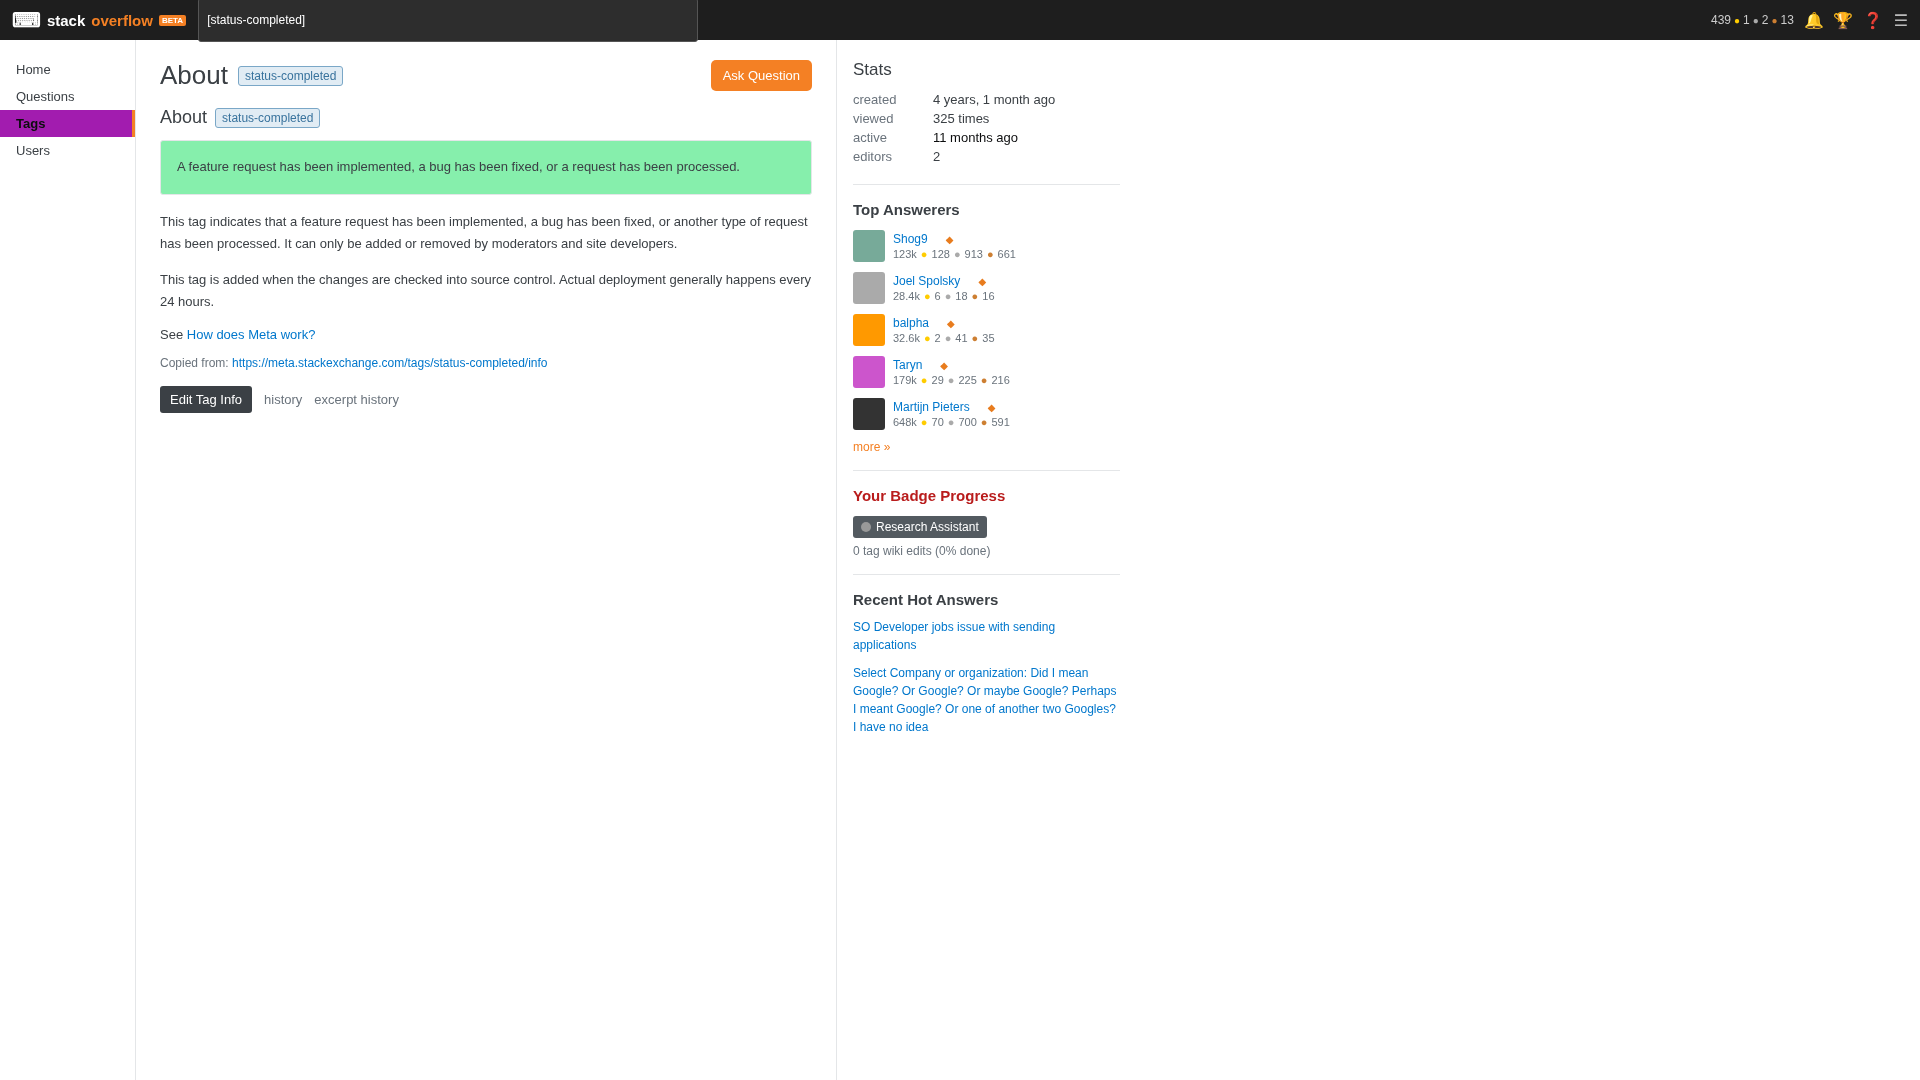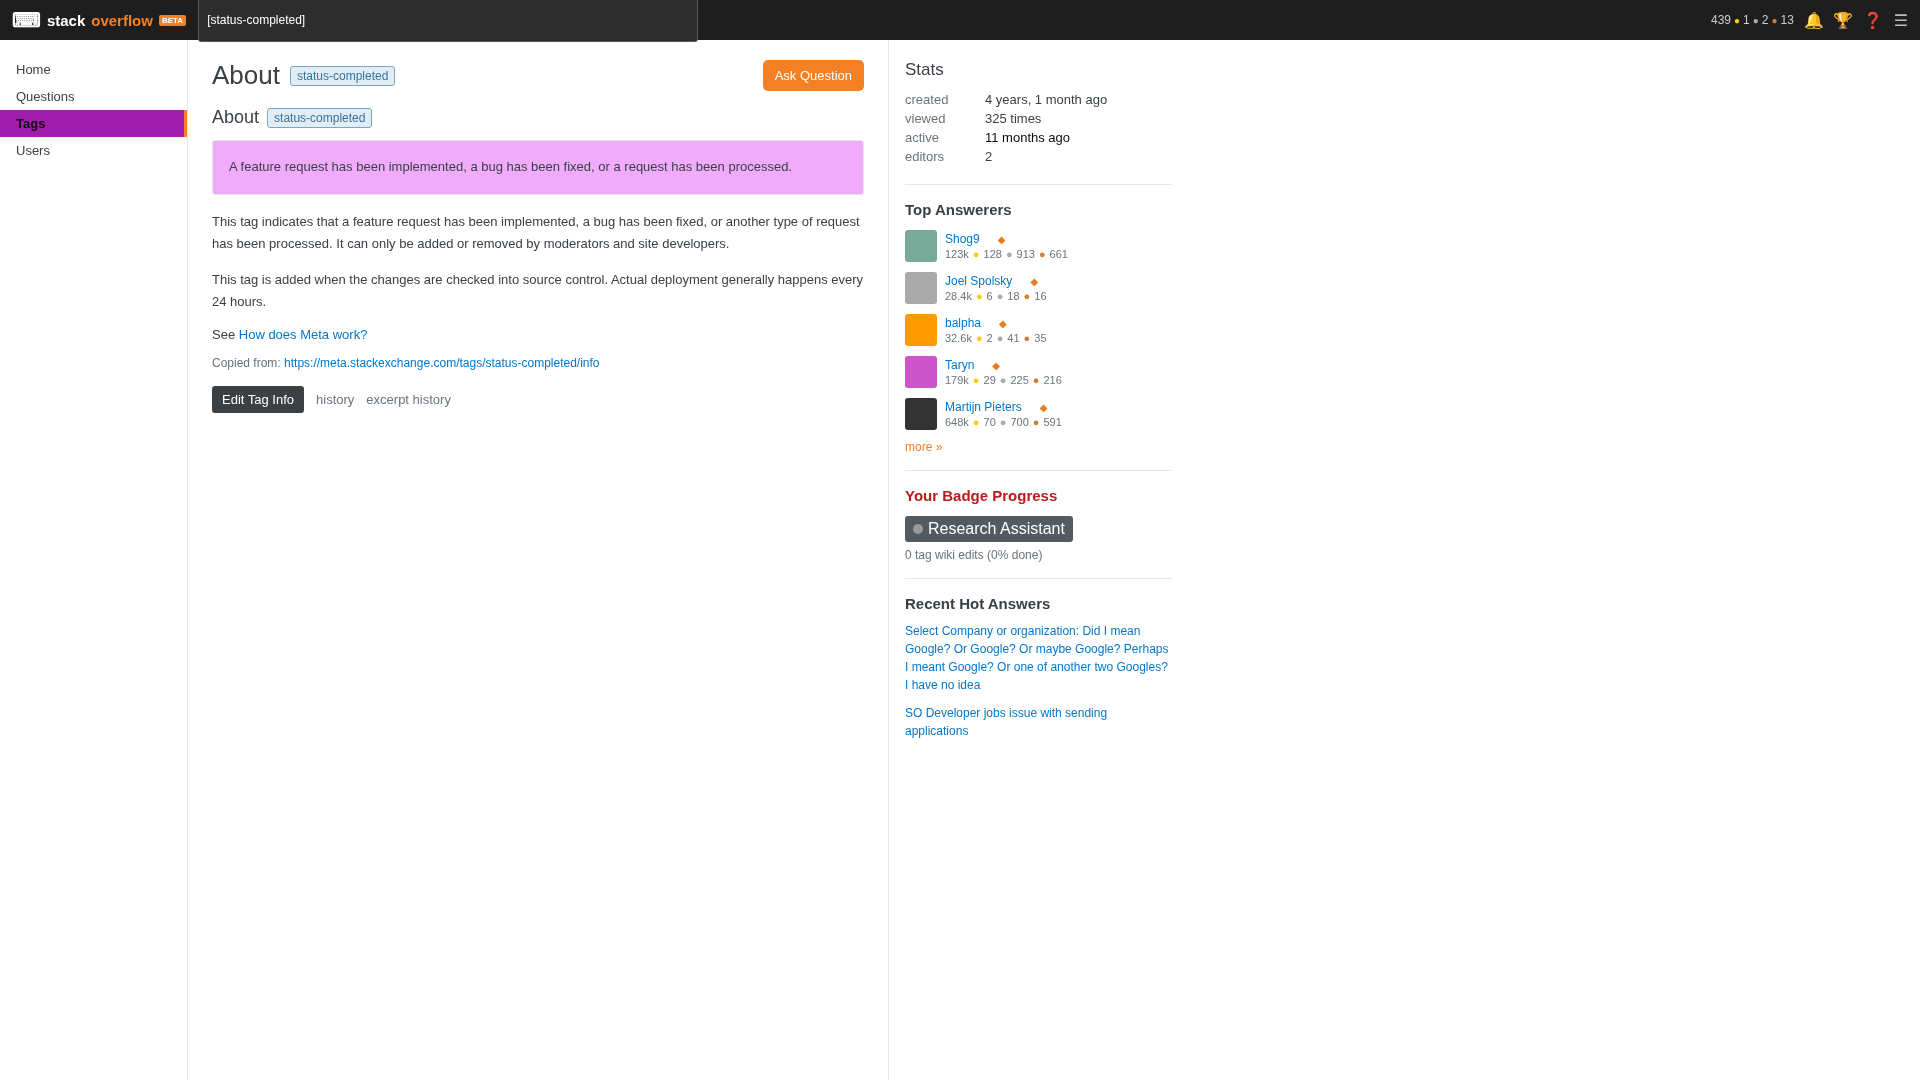"Home" #left-sidebar { width: 188px -> 136px }
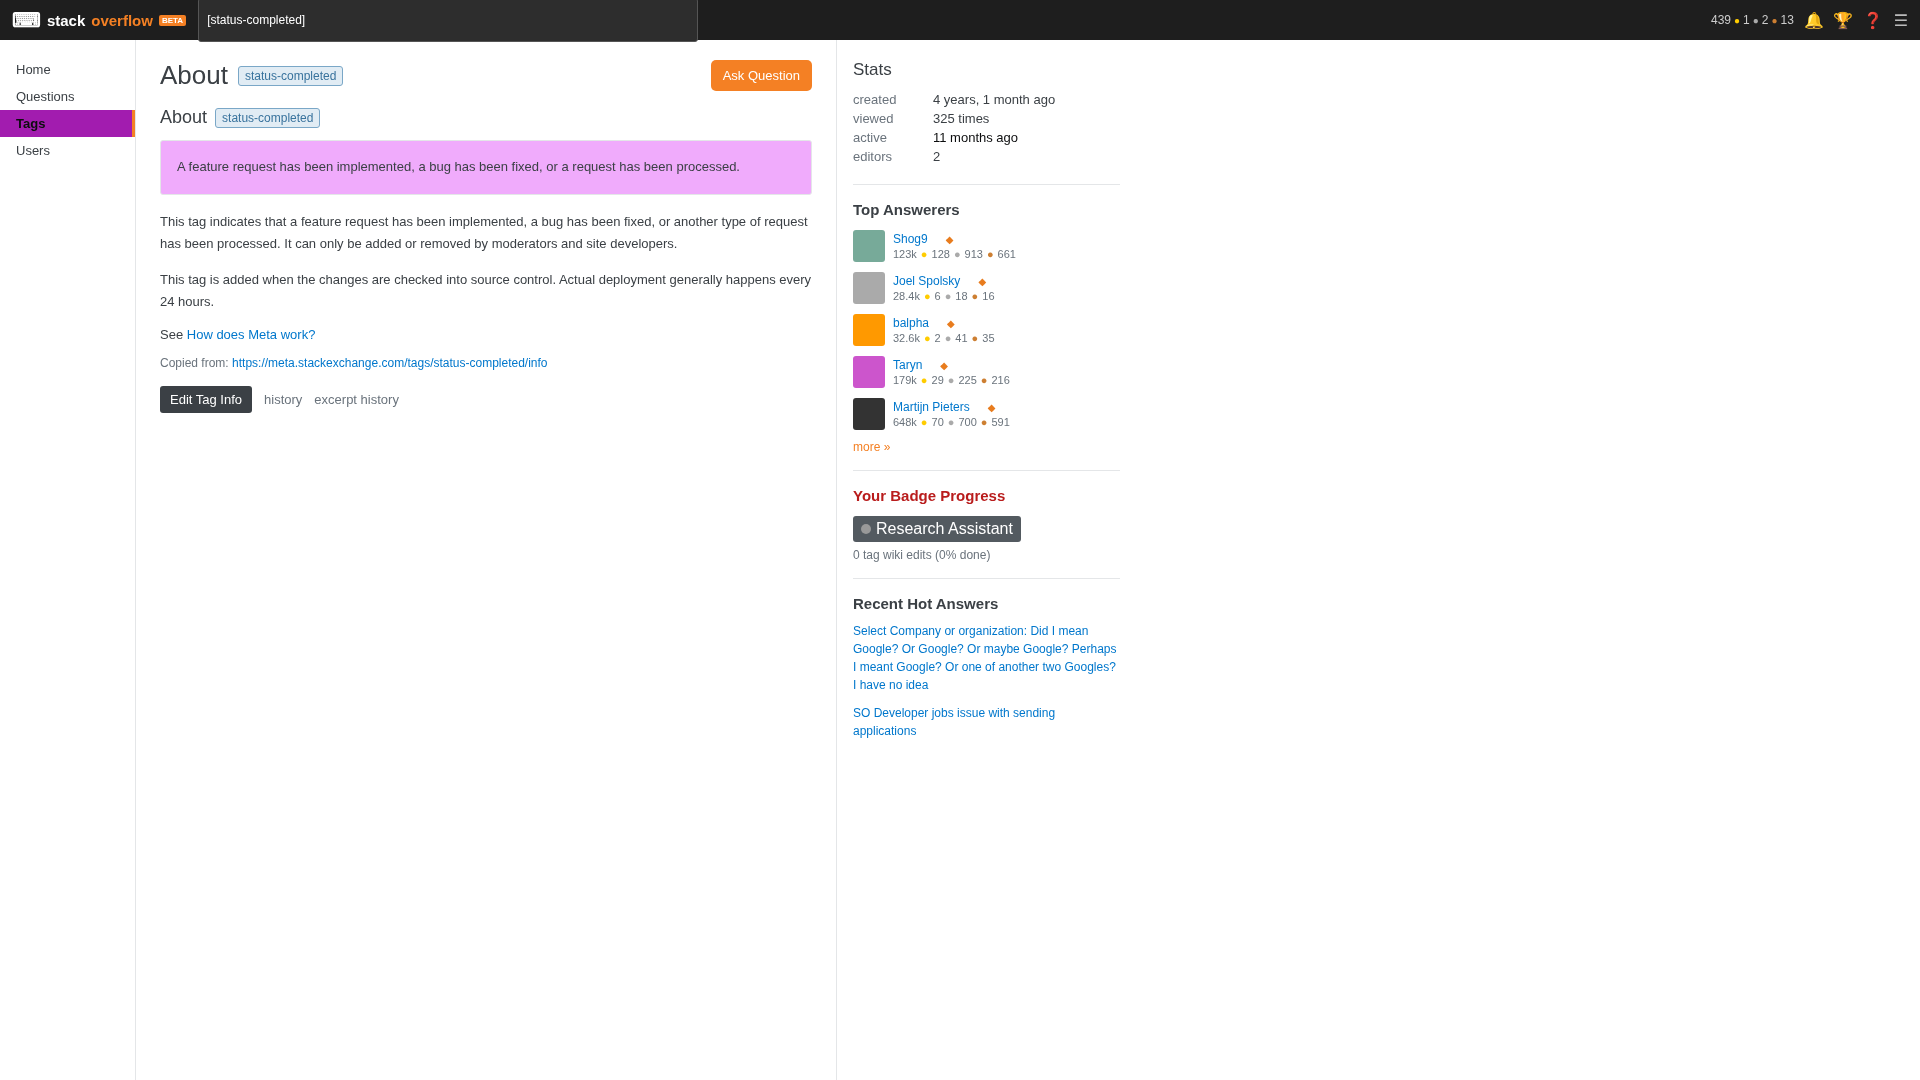"A feature request has been" .excerpt-box { background: #f0abfc -> #86efac }
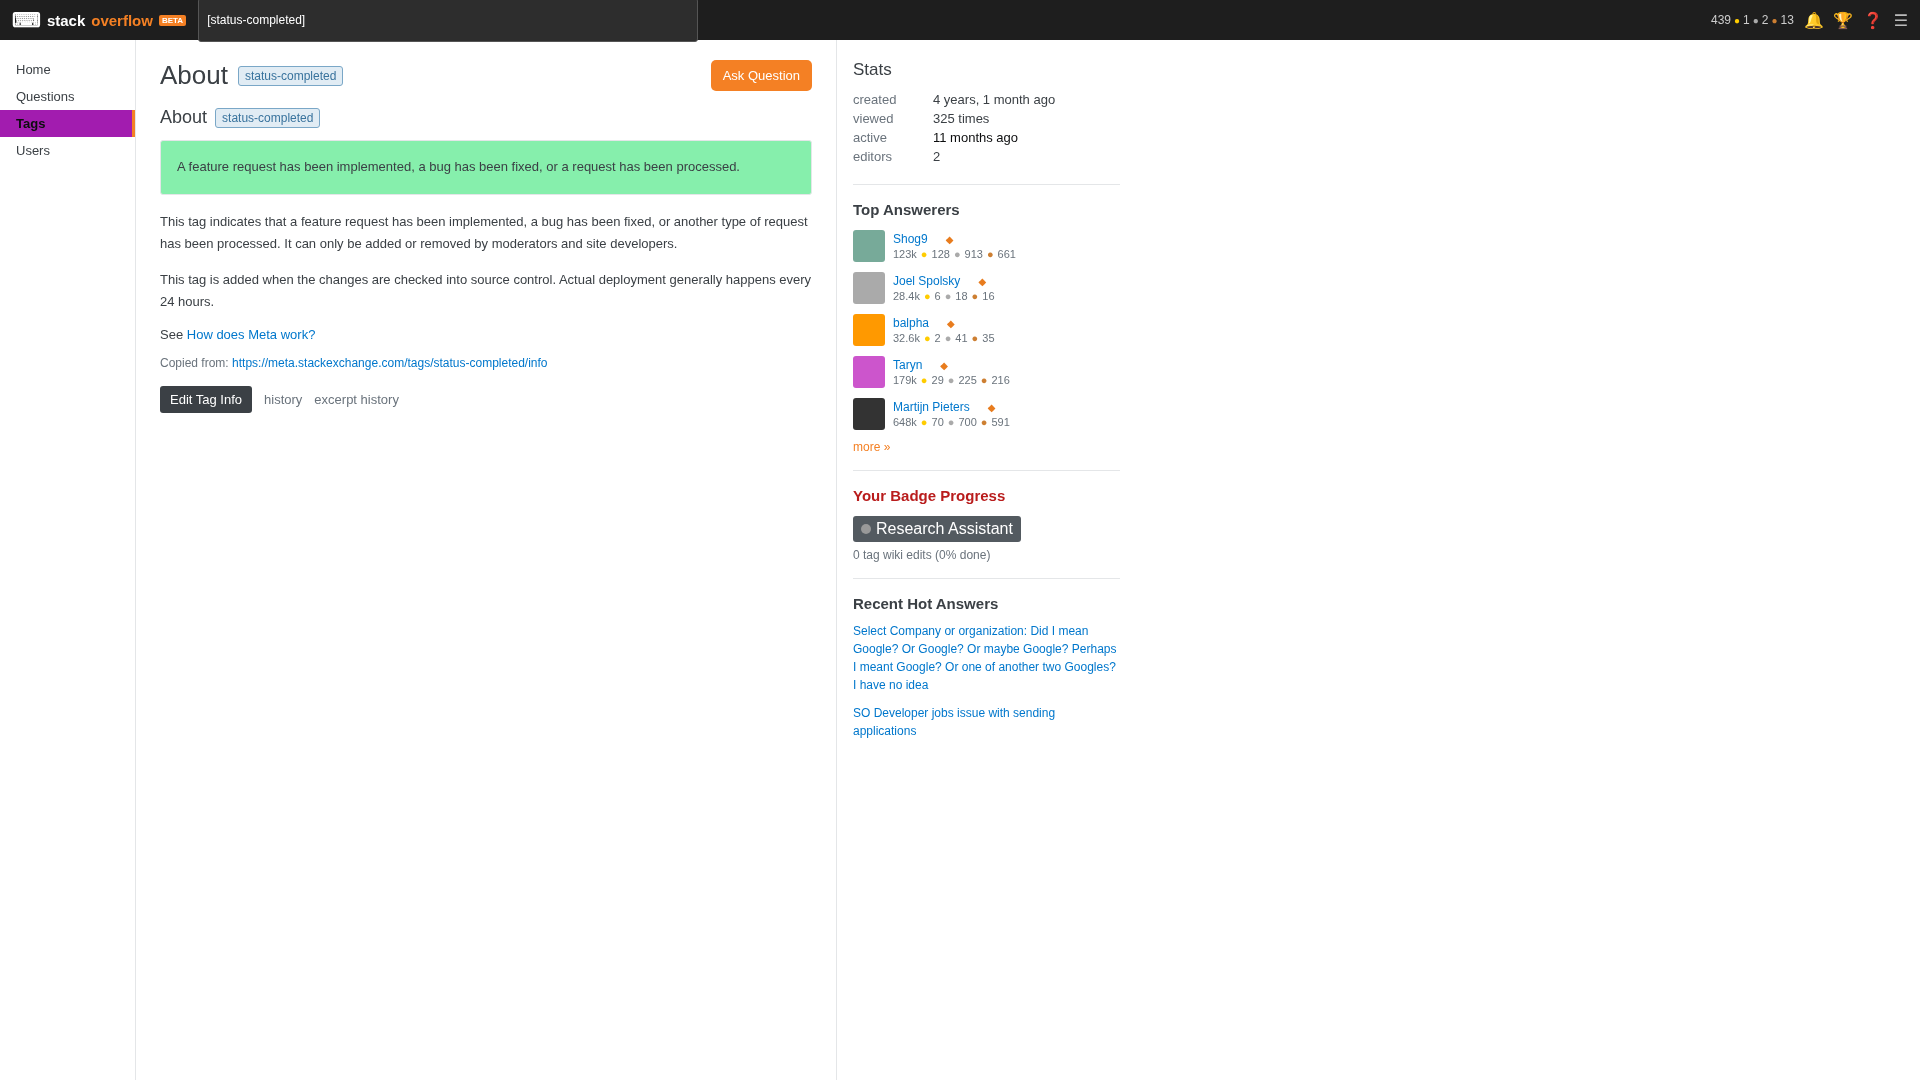"Research Assistant" .research-assistant-badge { font-size: 16px -> 12px }
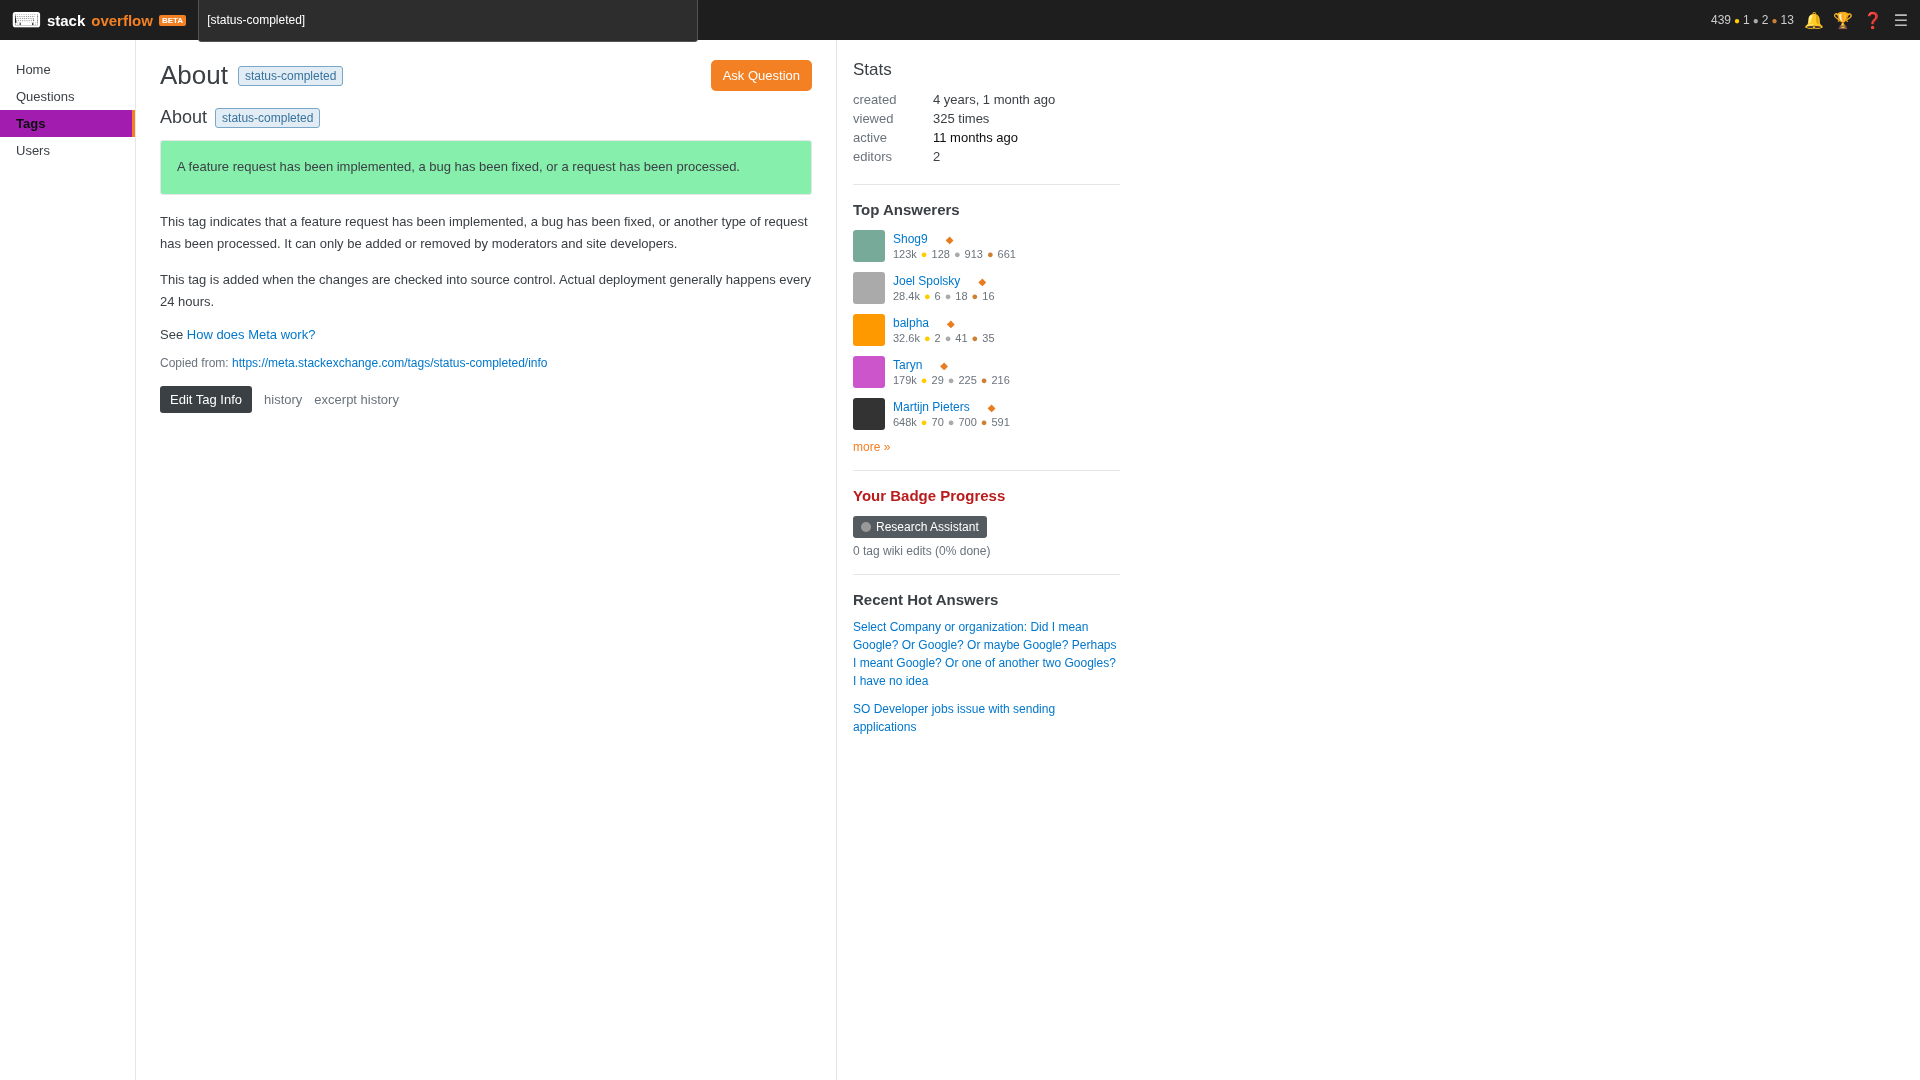"Select Company or organization: Did" div.hot-answer-item { order: before "SO Developer jobs issue with" -> after "SO Developer jobs issue with" }
